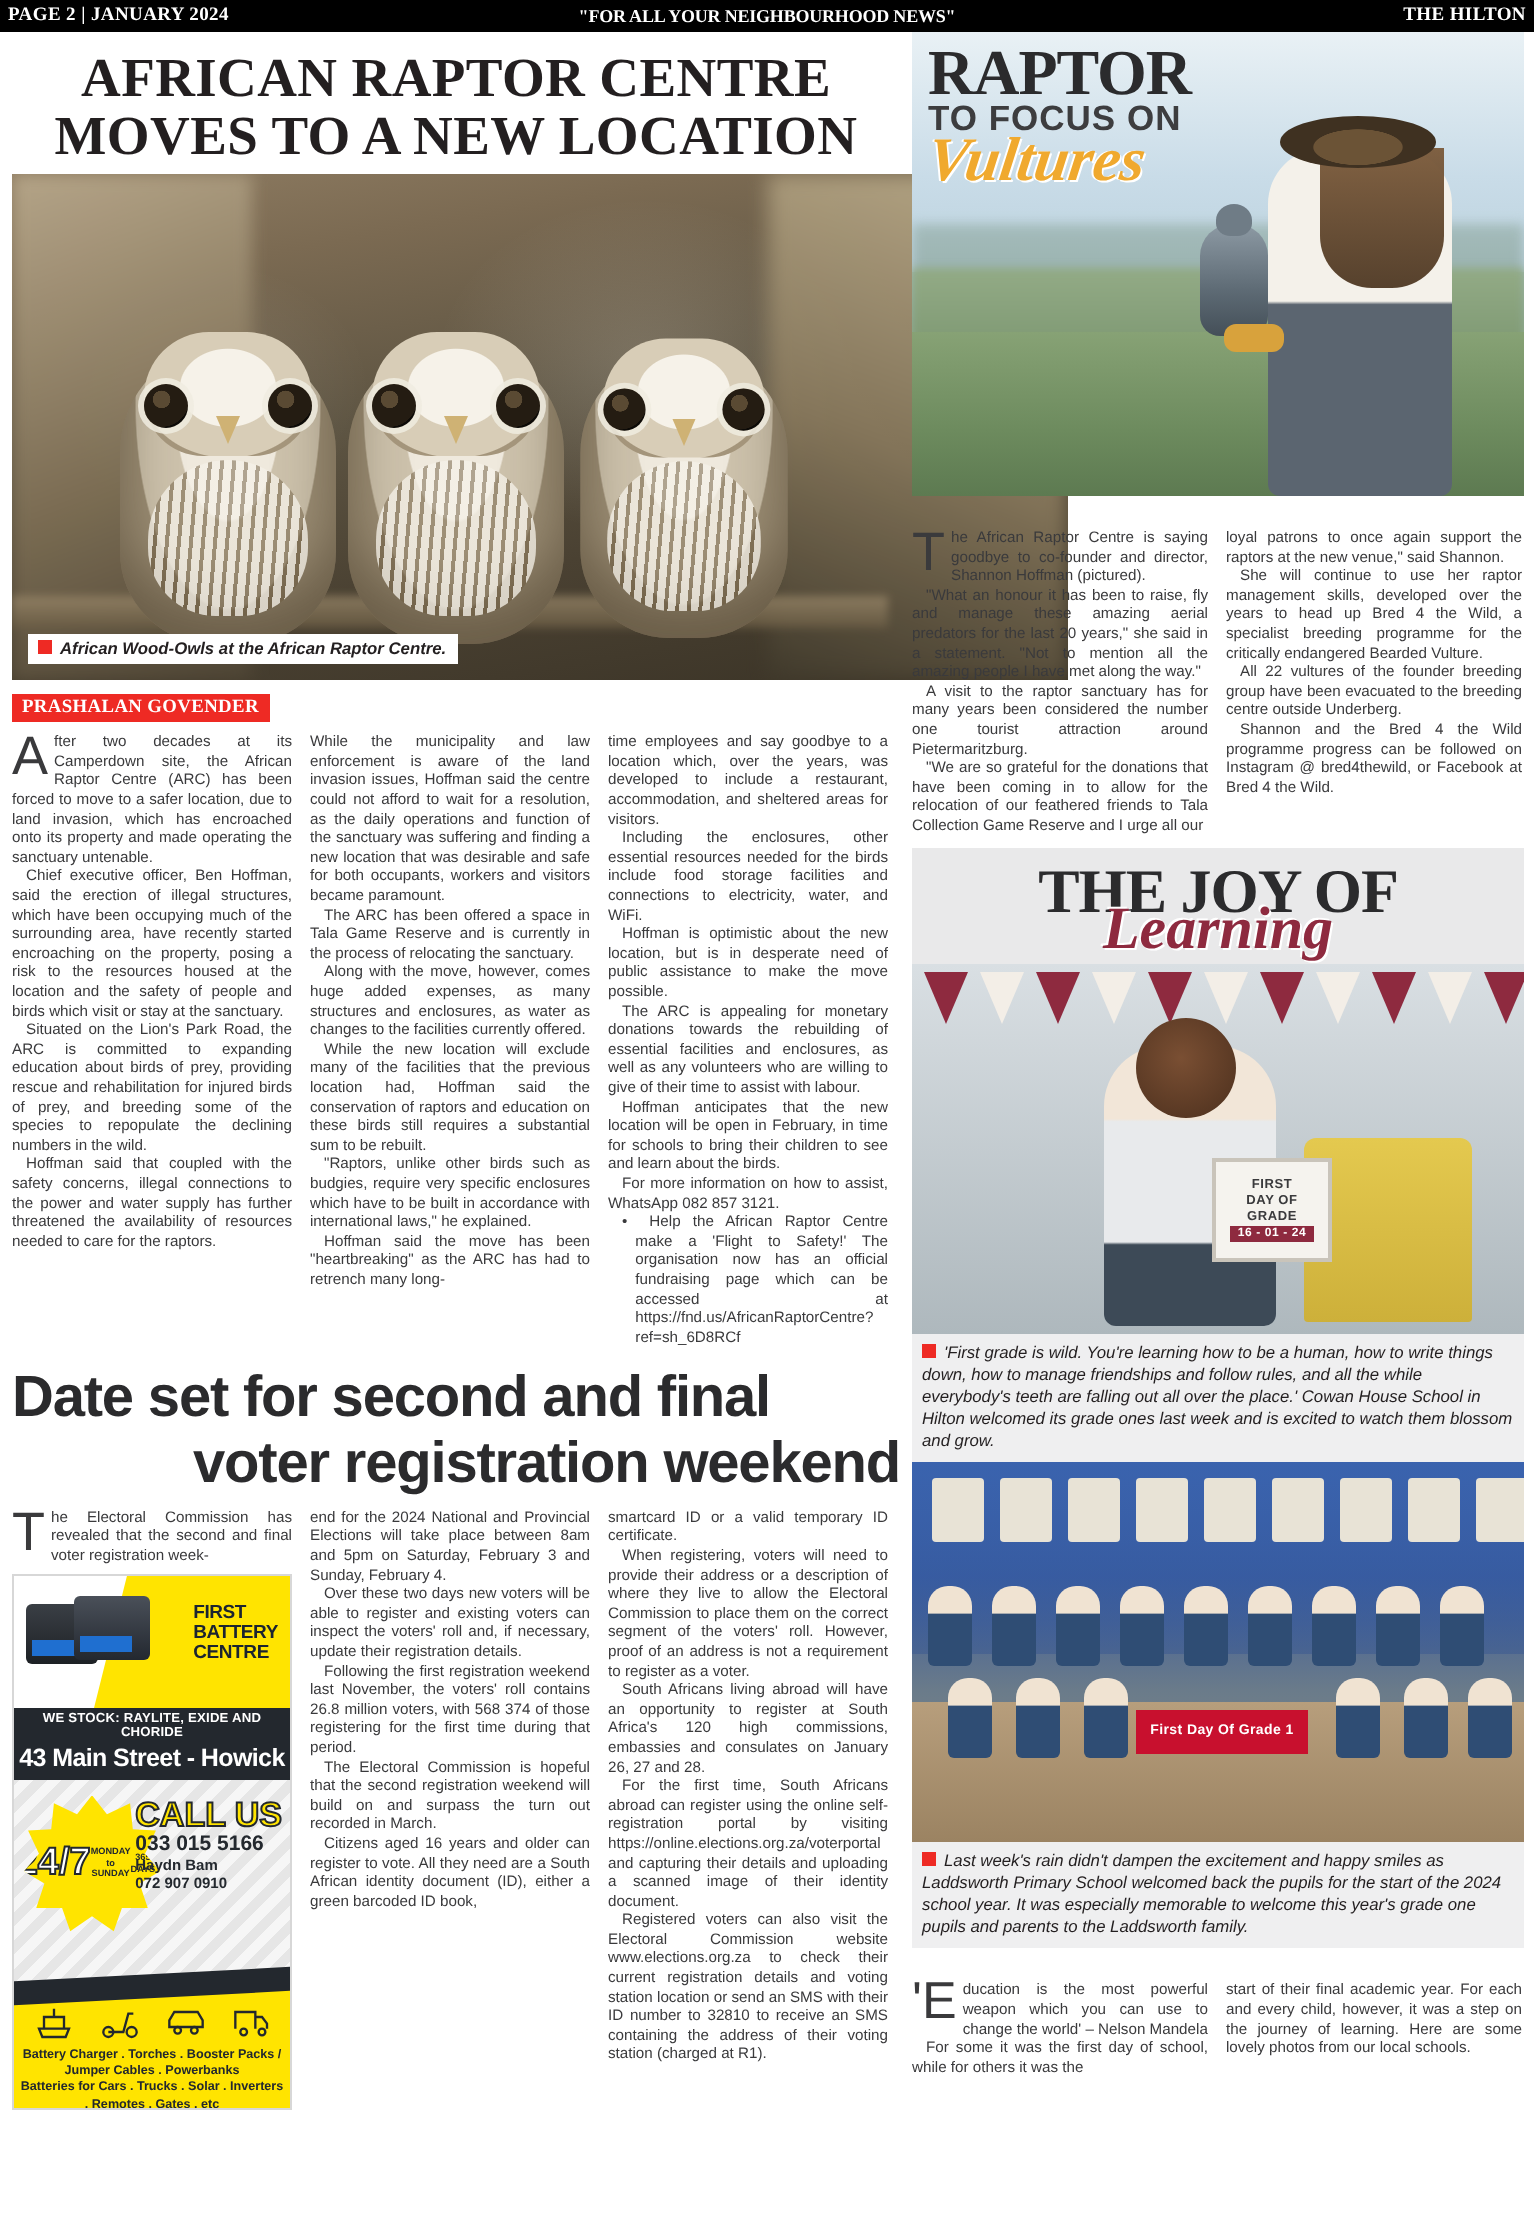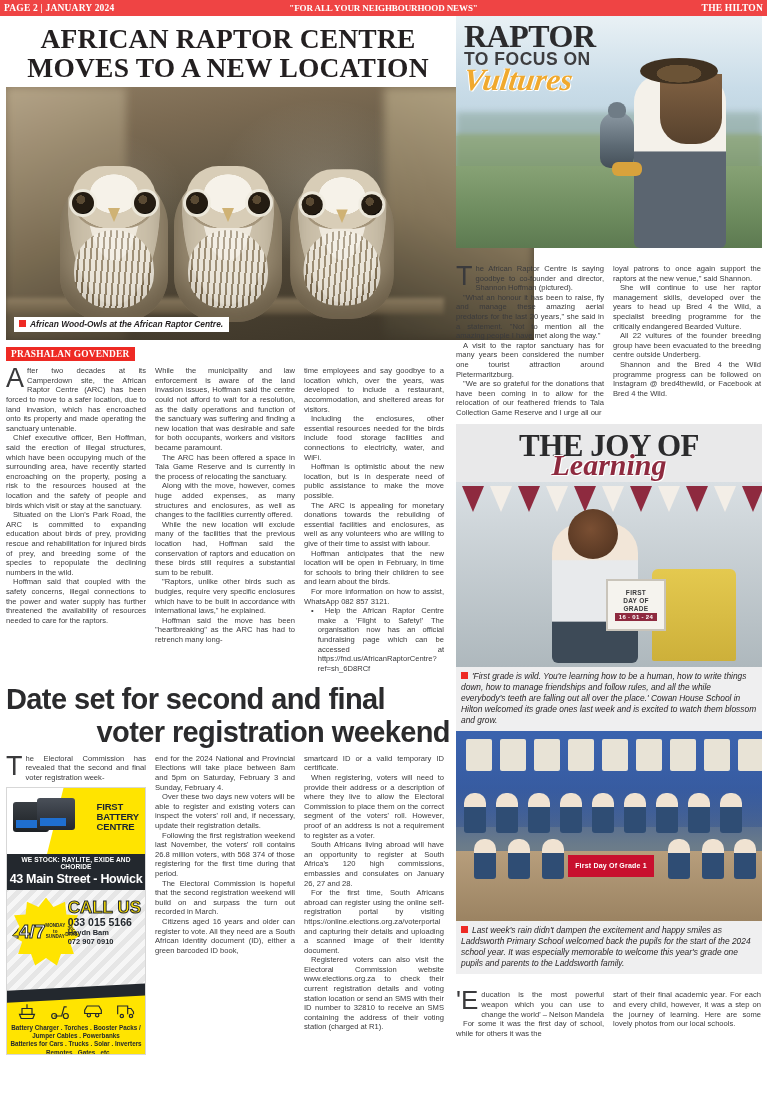"PAGE 2 | JANUARY 2024" .topbar { background: #ef4444 -> #000000 }
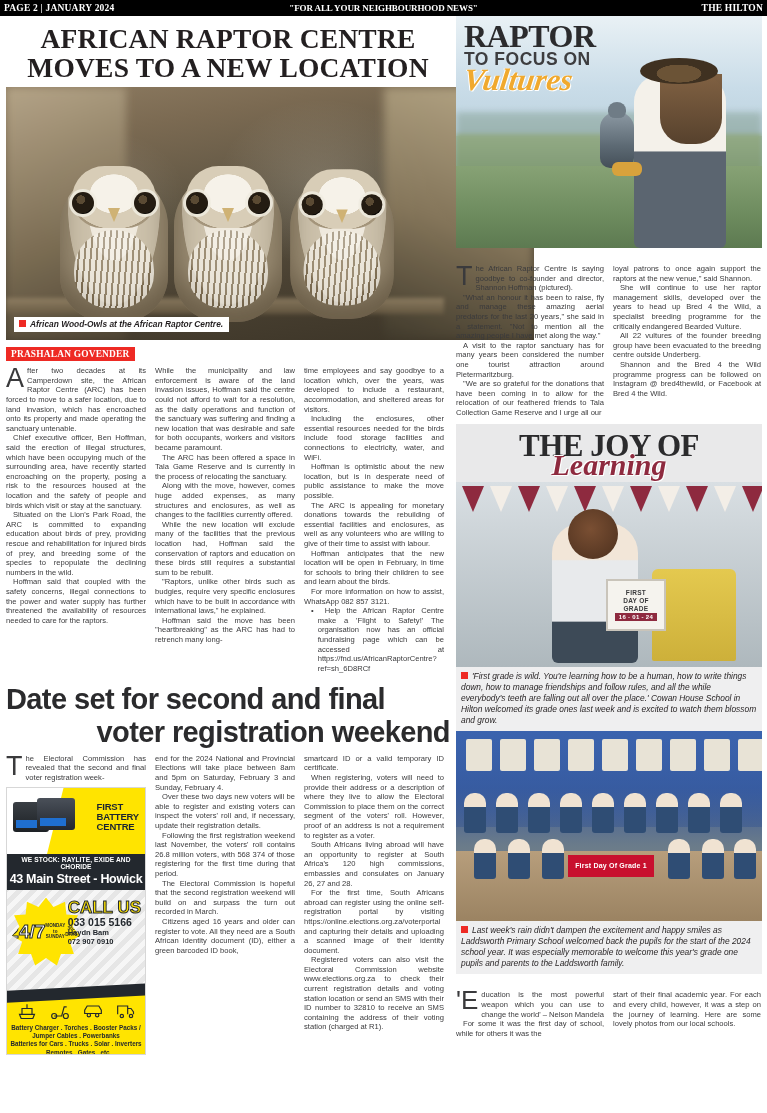"Along with the move, however," p { text: well -> water }
